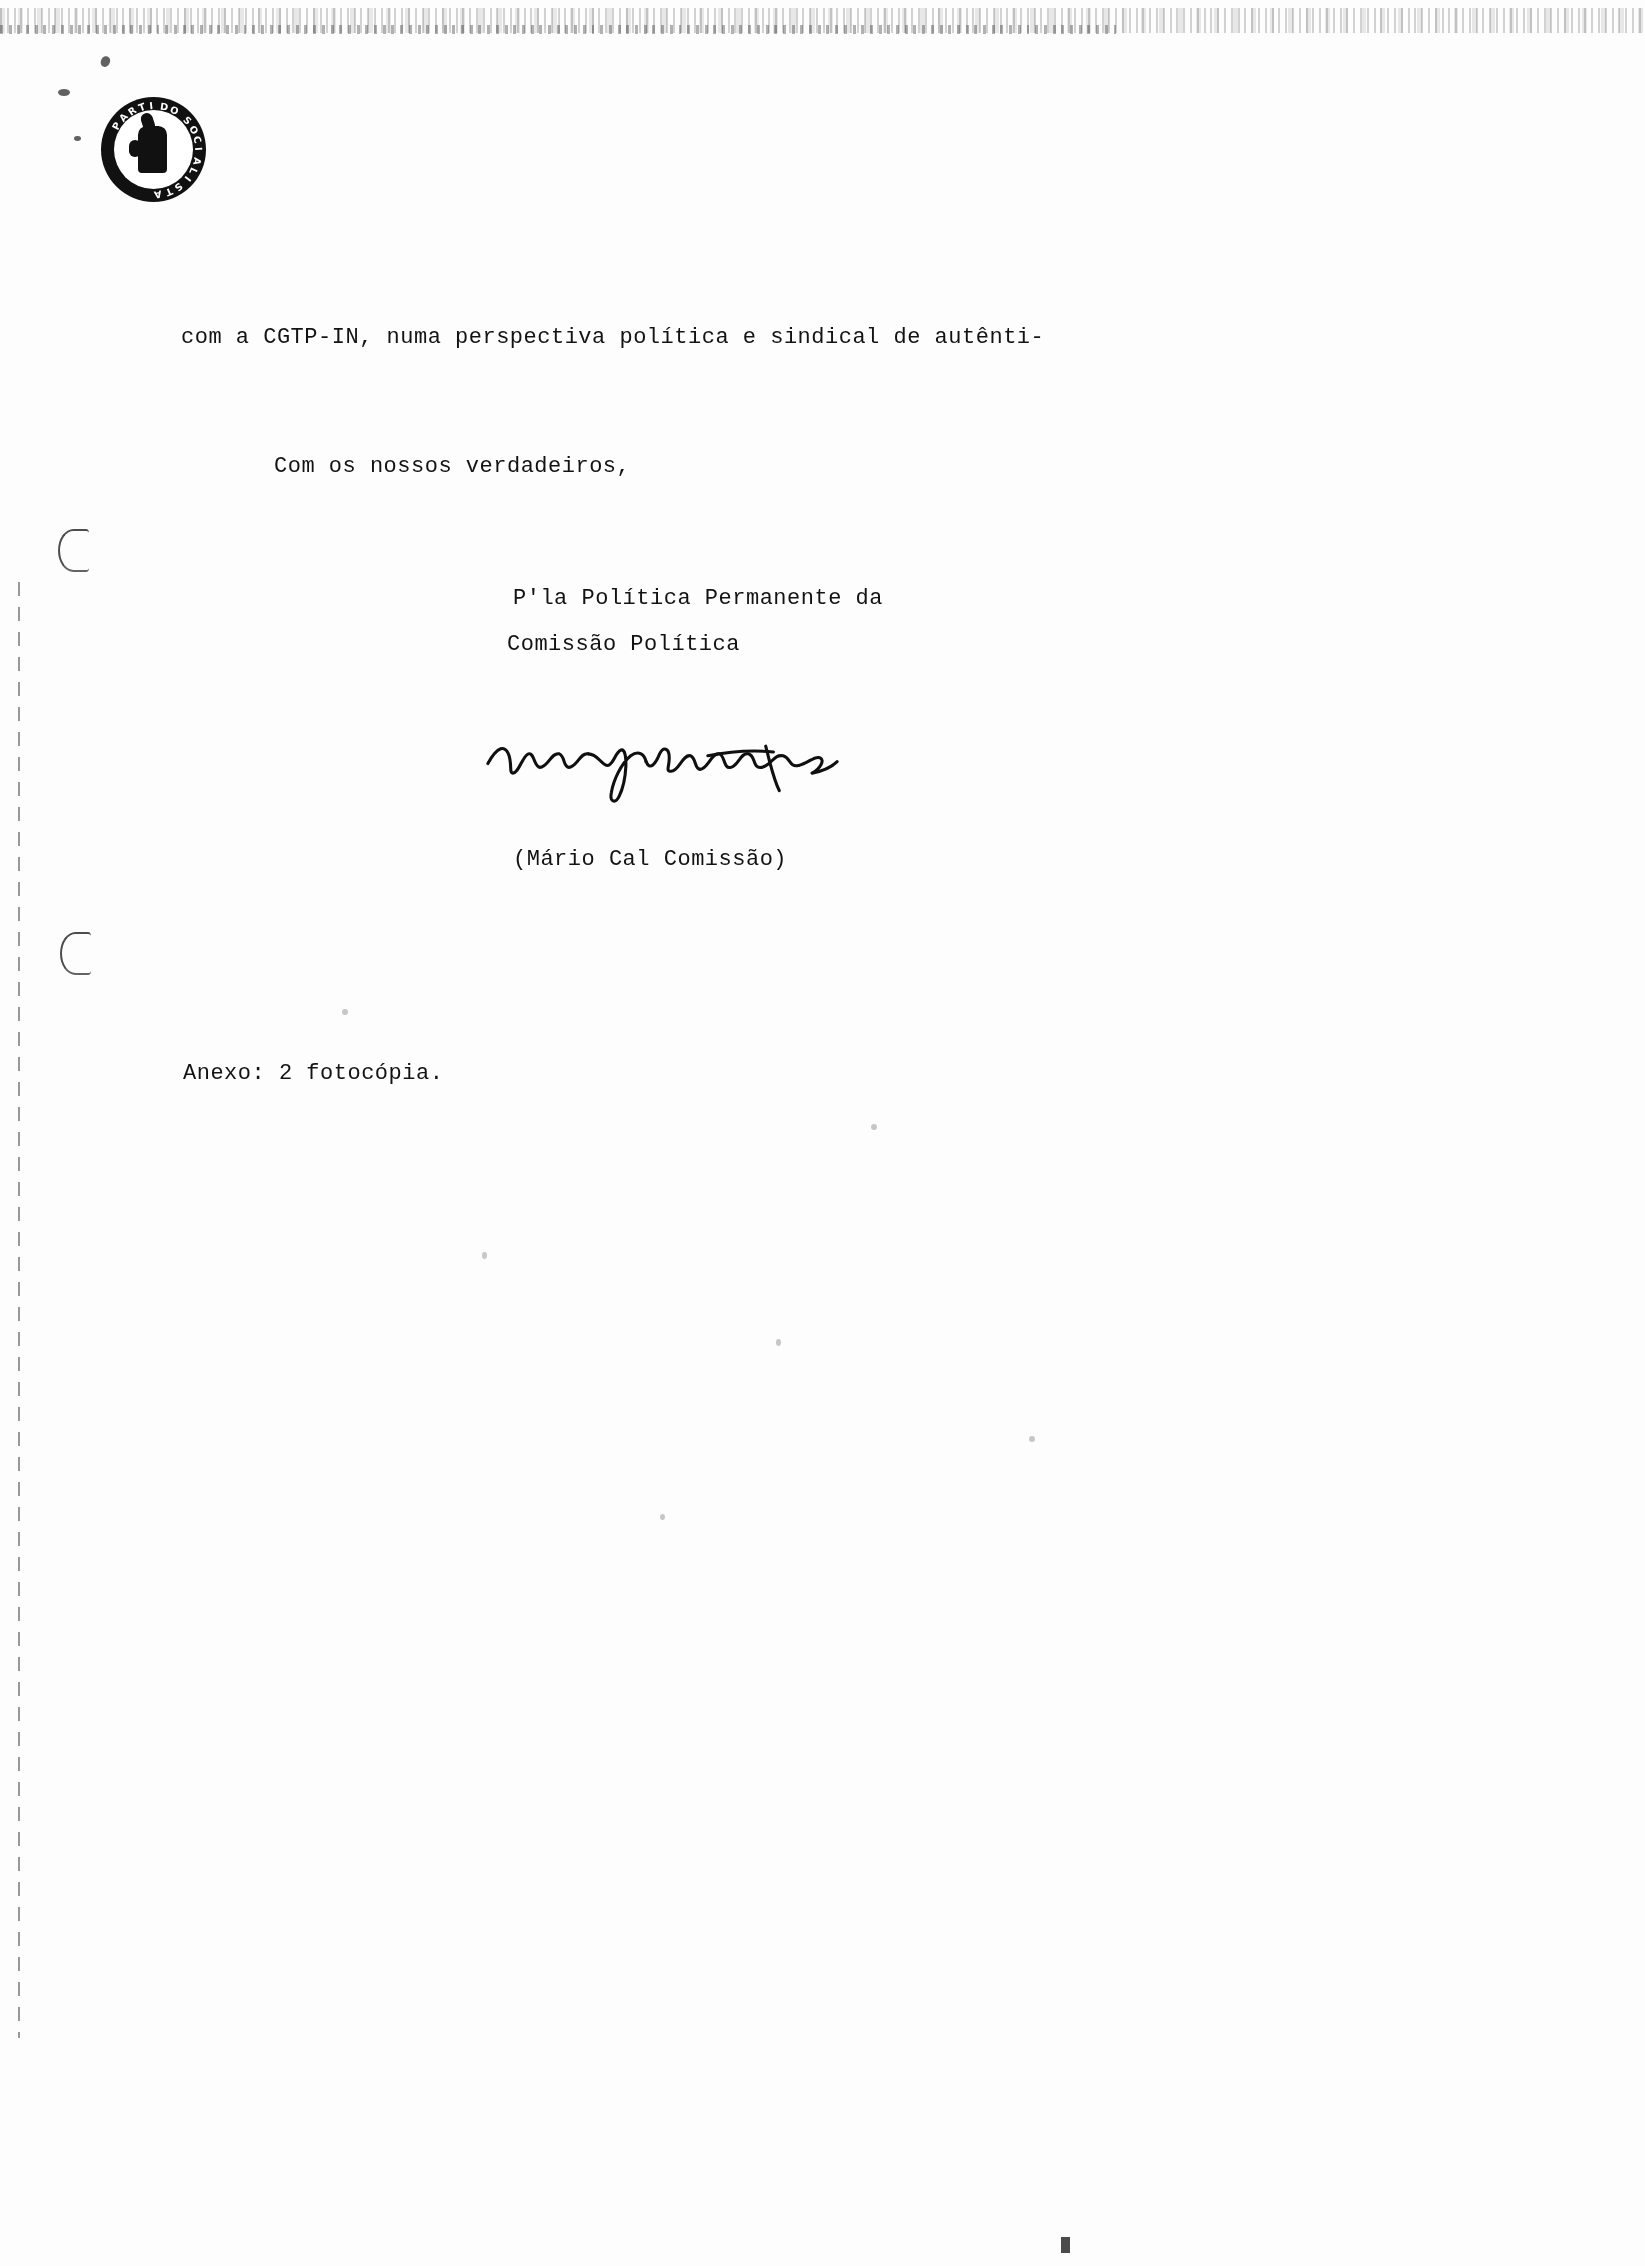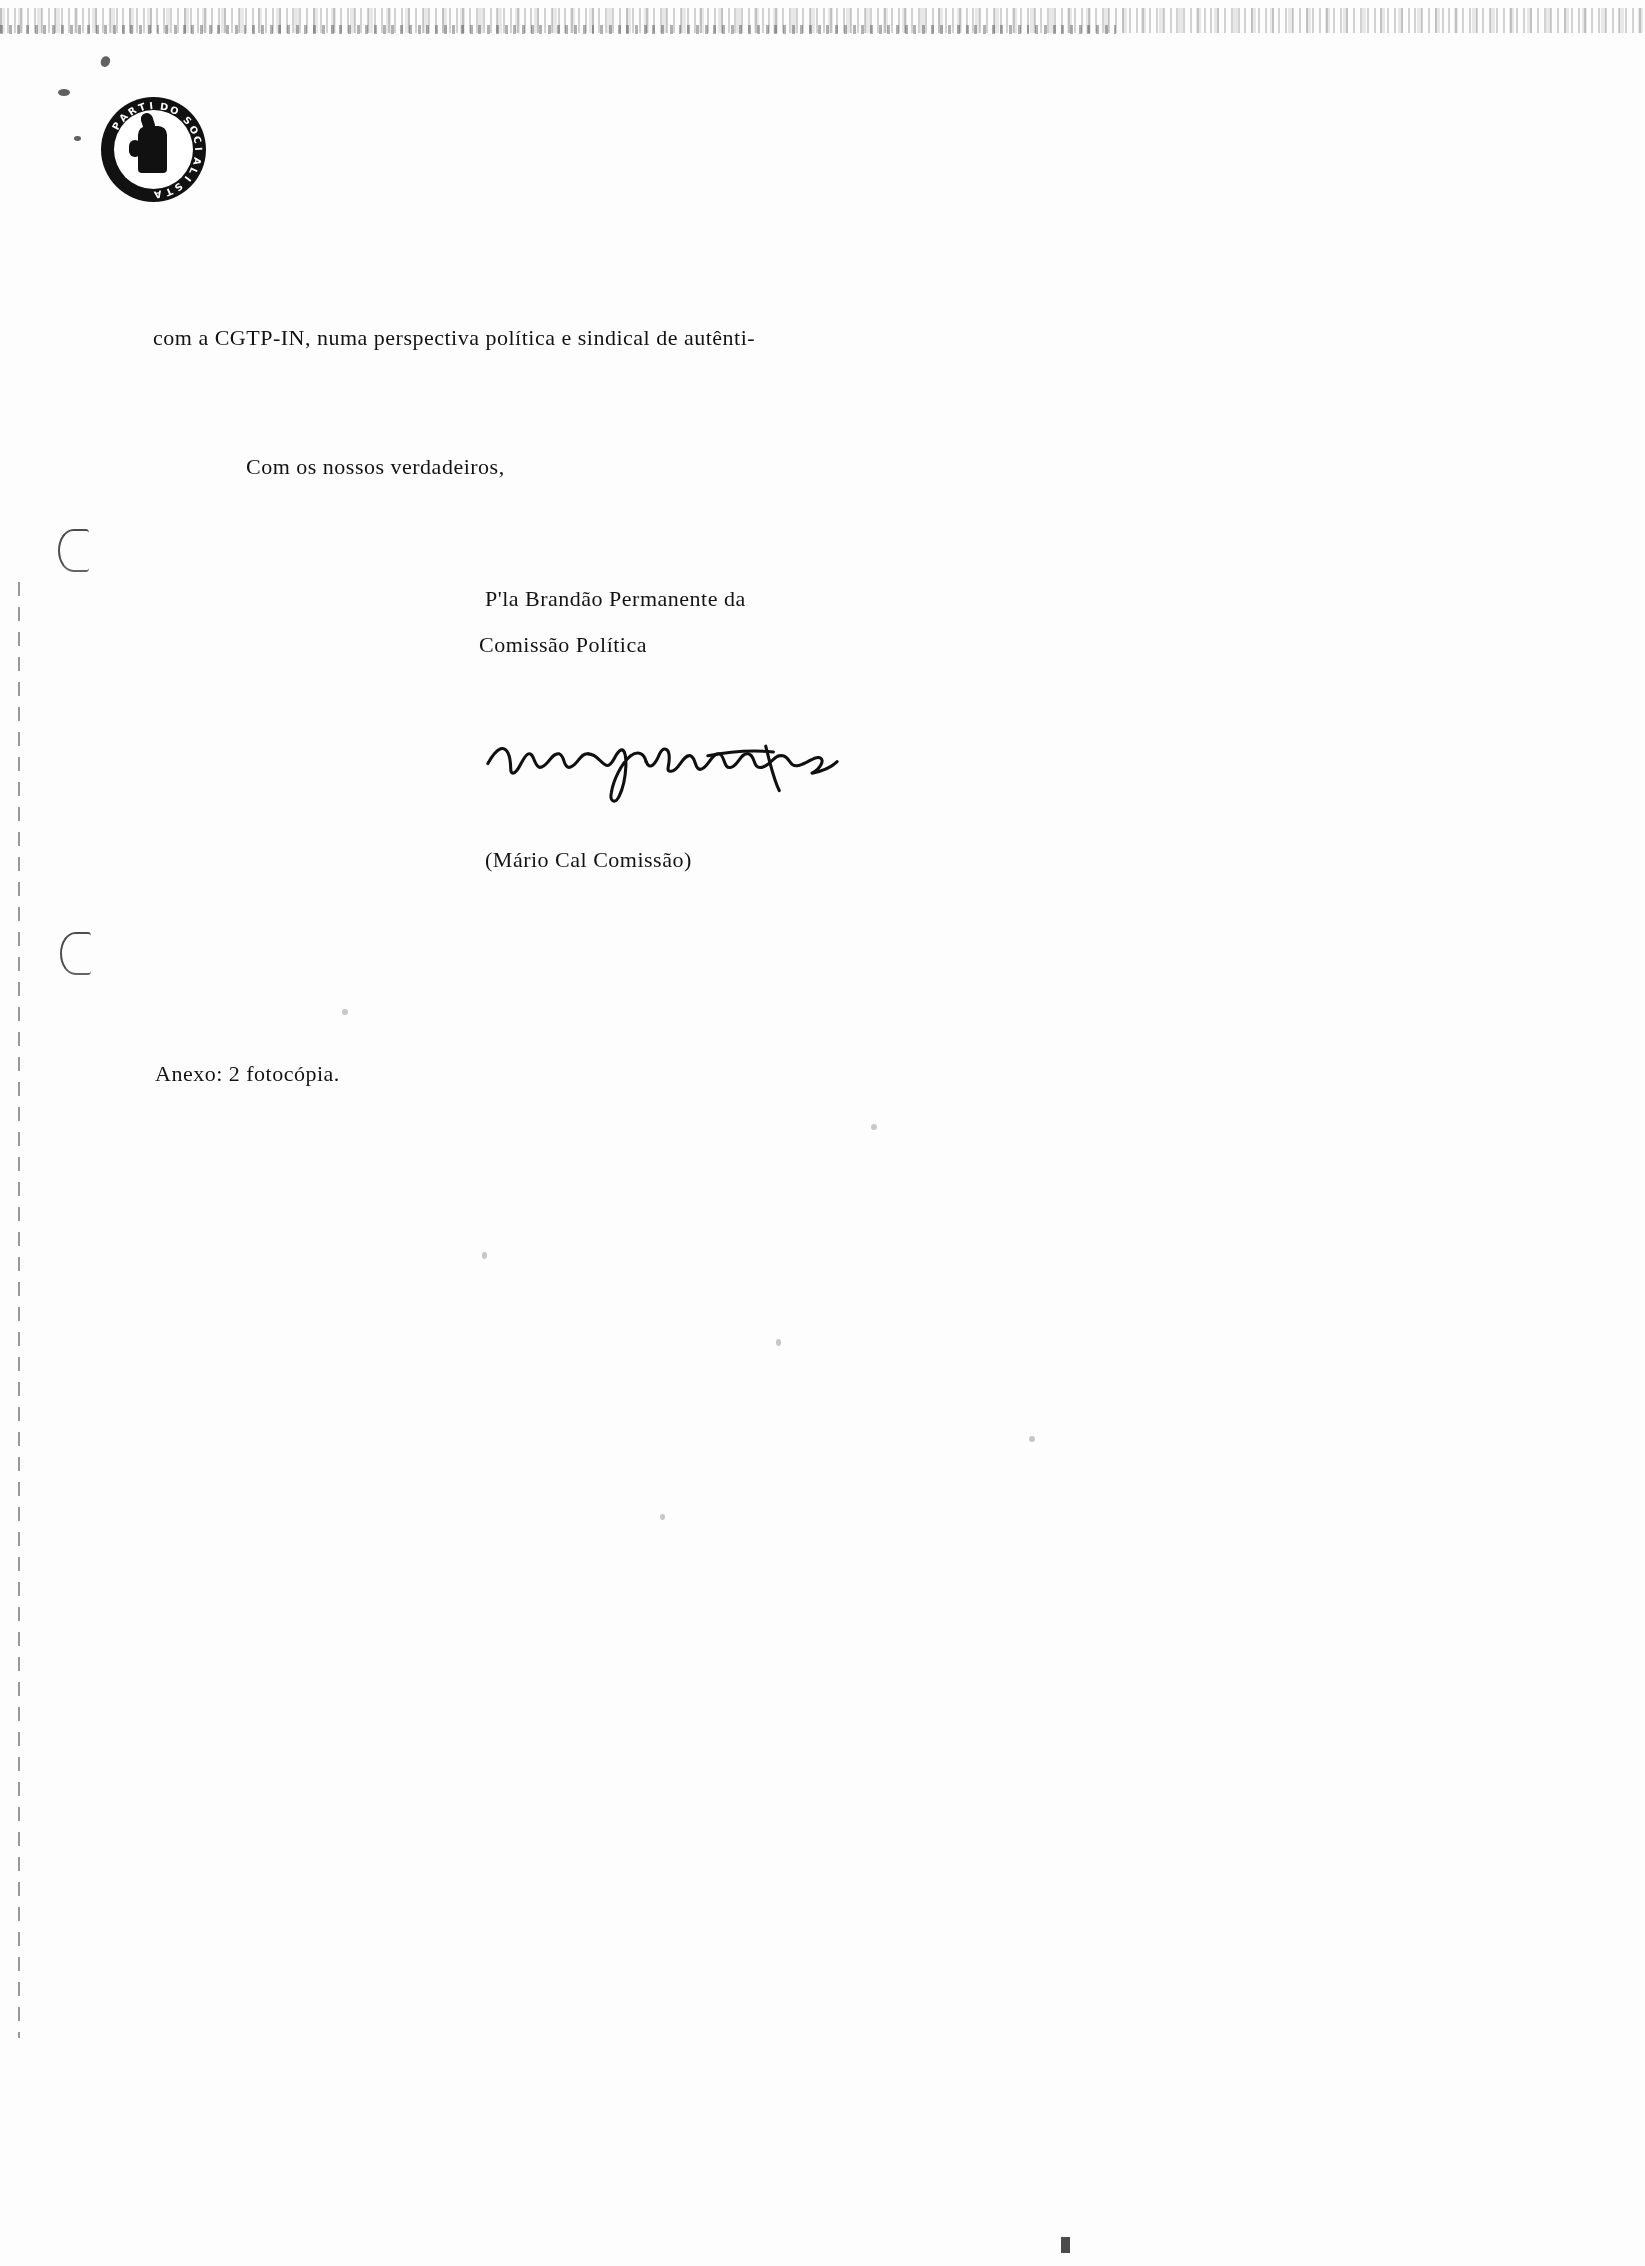"com a CGTP-IN, numa perspectiva" .tx { font-family: Liberation Serif, serif -> Liberation Mono, monospace; margin-left: none -> 28px }
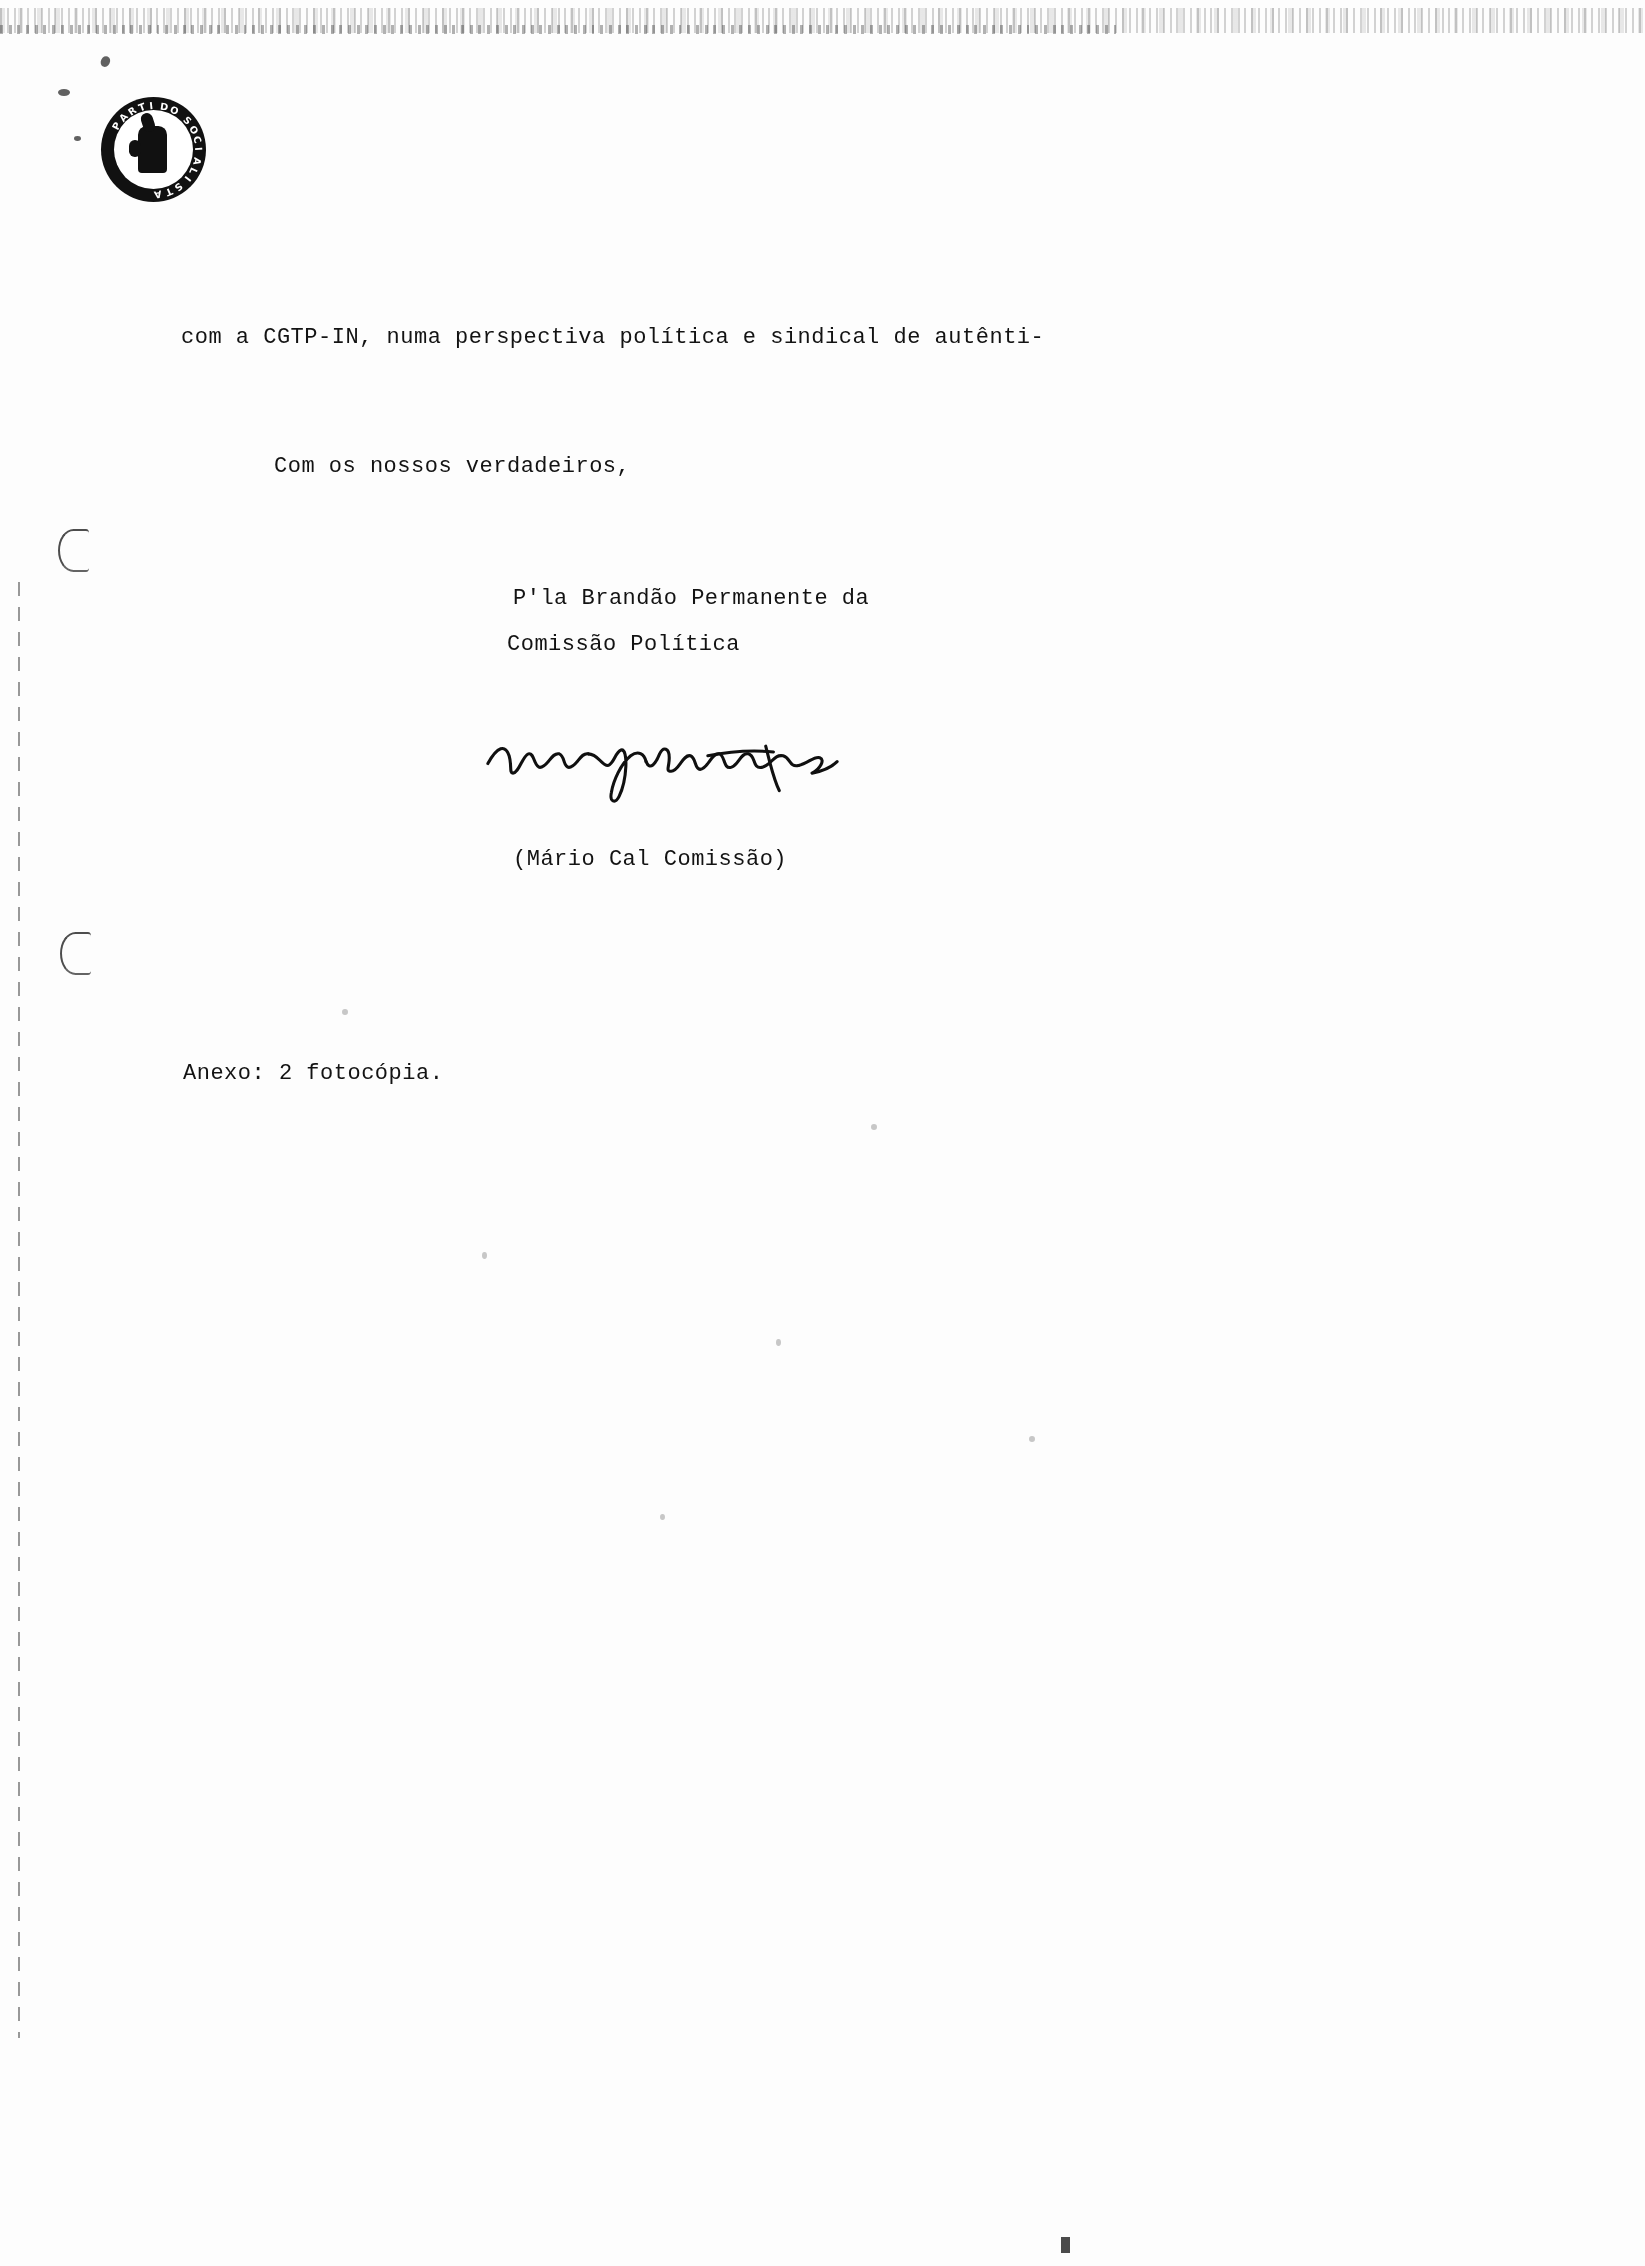"P'la Brandão Permanente da" div.tx { text: Brandão -> Política }
